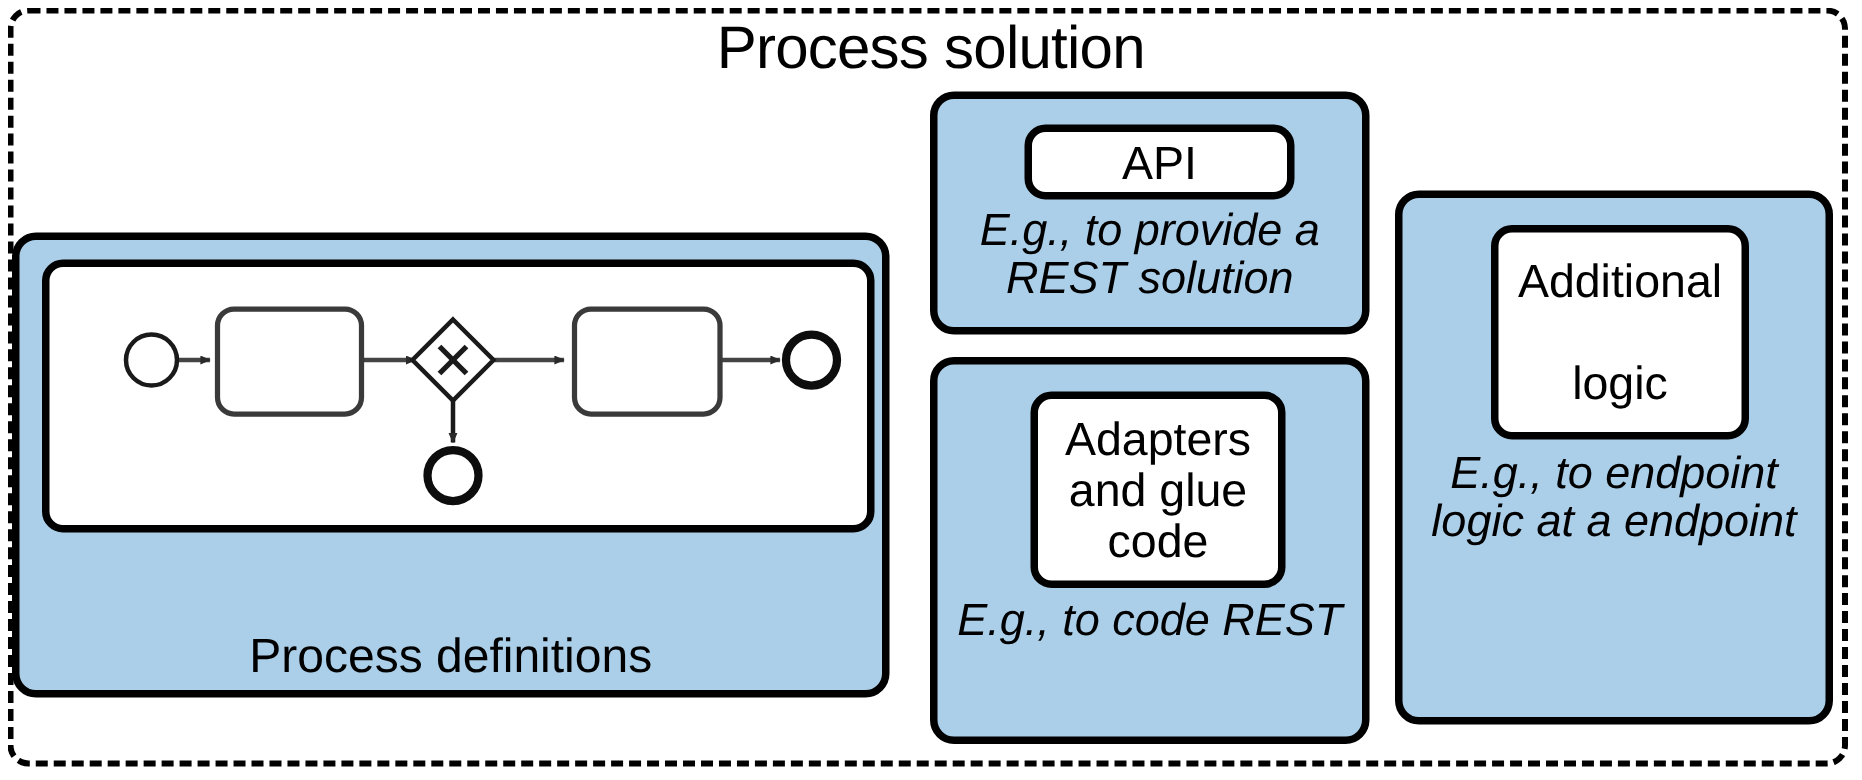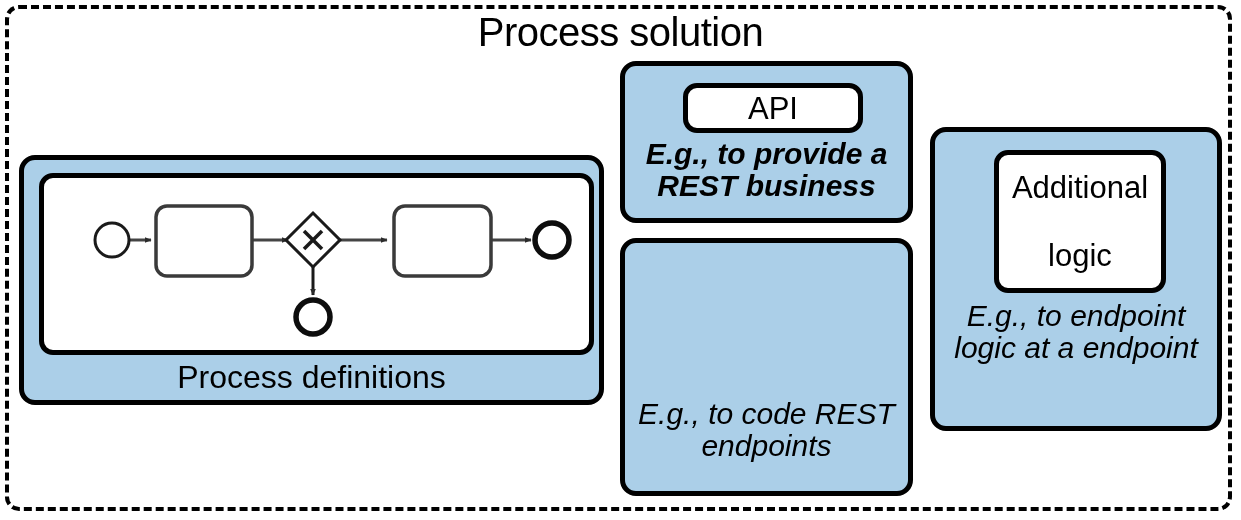"E.g., to provide a" #api-caption { font-weight: bold -> none }
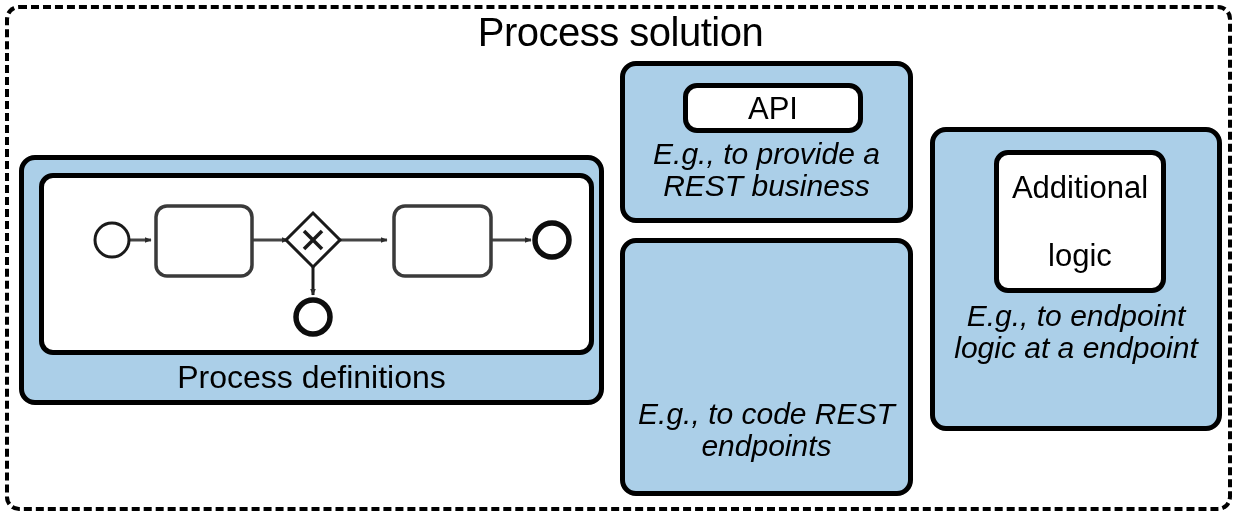"REST business" div { text: business -> solution }
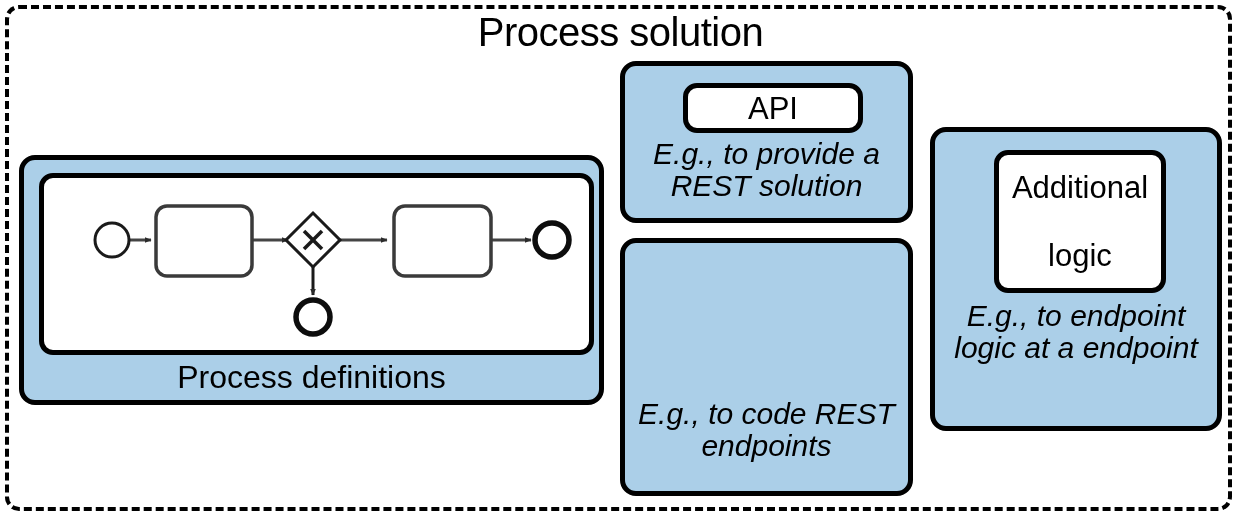"Additional" #panel-logic { height: 304px -> 356px }
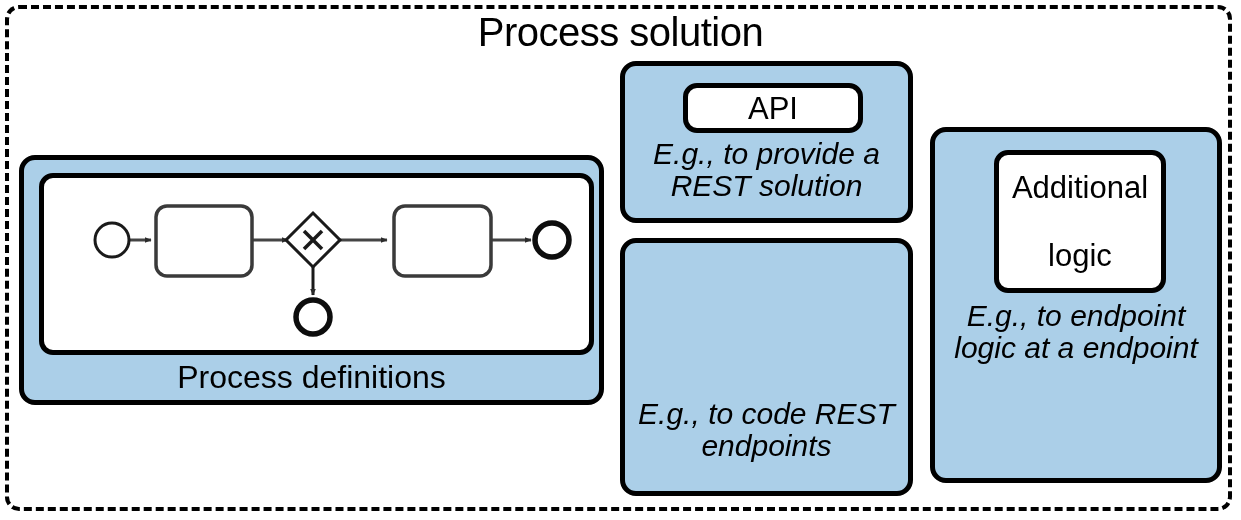"Adapters" div.white-card { html: none -> <div> <span> <span>Adapters</span><br> <span>and glue</span><br> <span>code</span> </span> </div> }
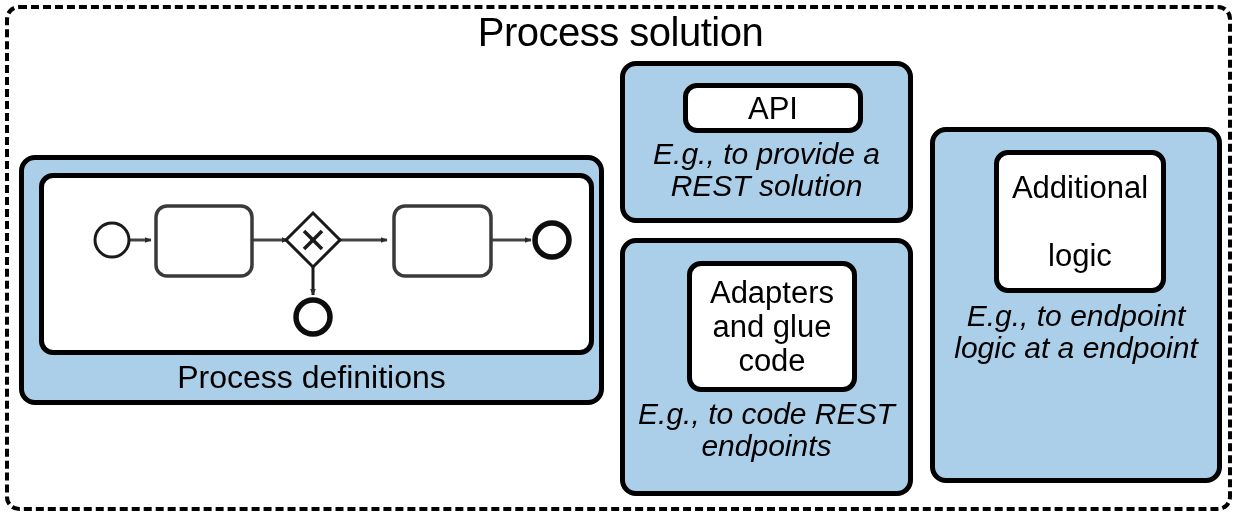"Process definitions" #panel-process { height: 250px -> 310px; left: 19px -> 8px }
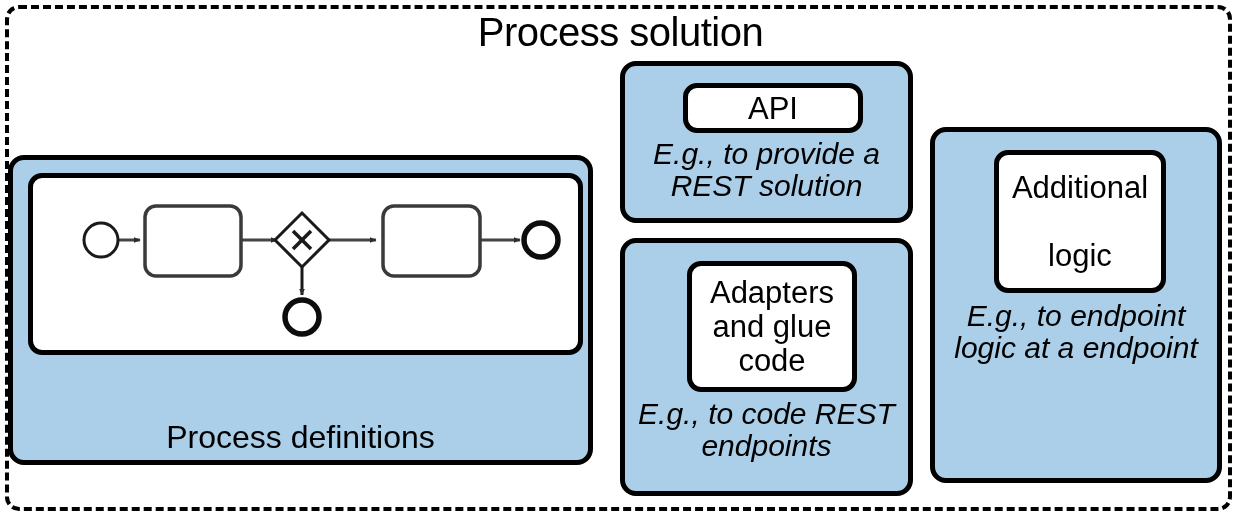"endpoints" div { html: <div>endpoints</div> -> none }
